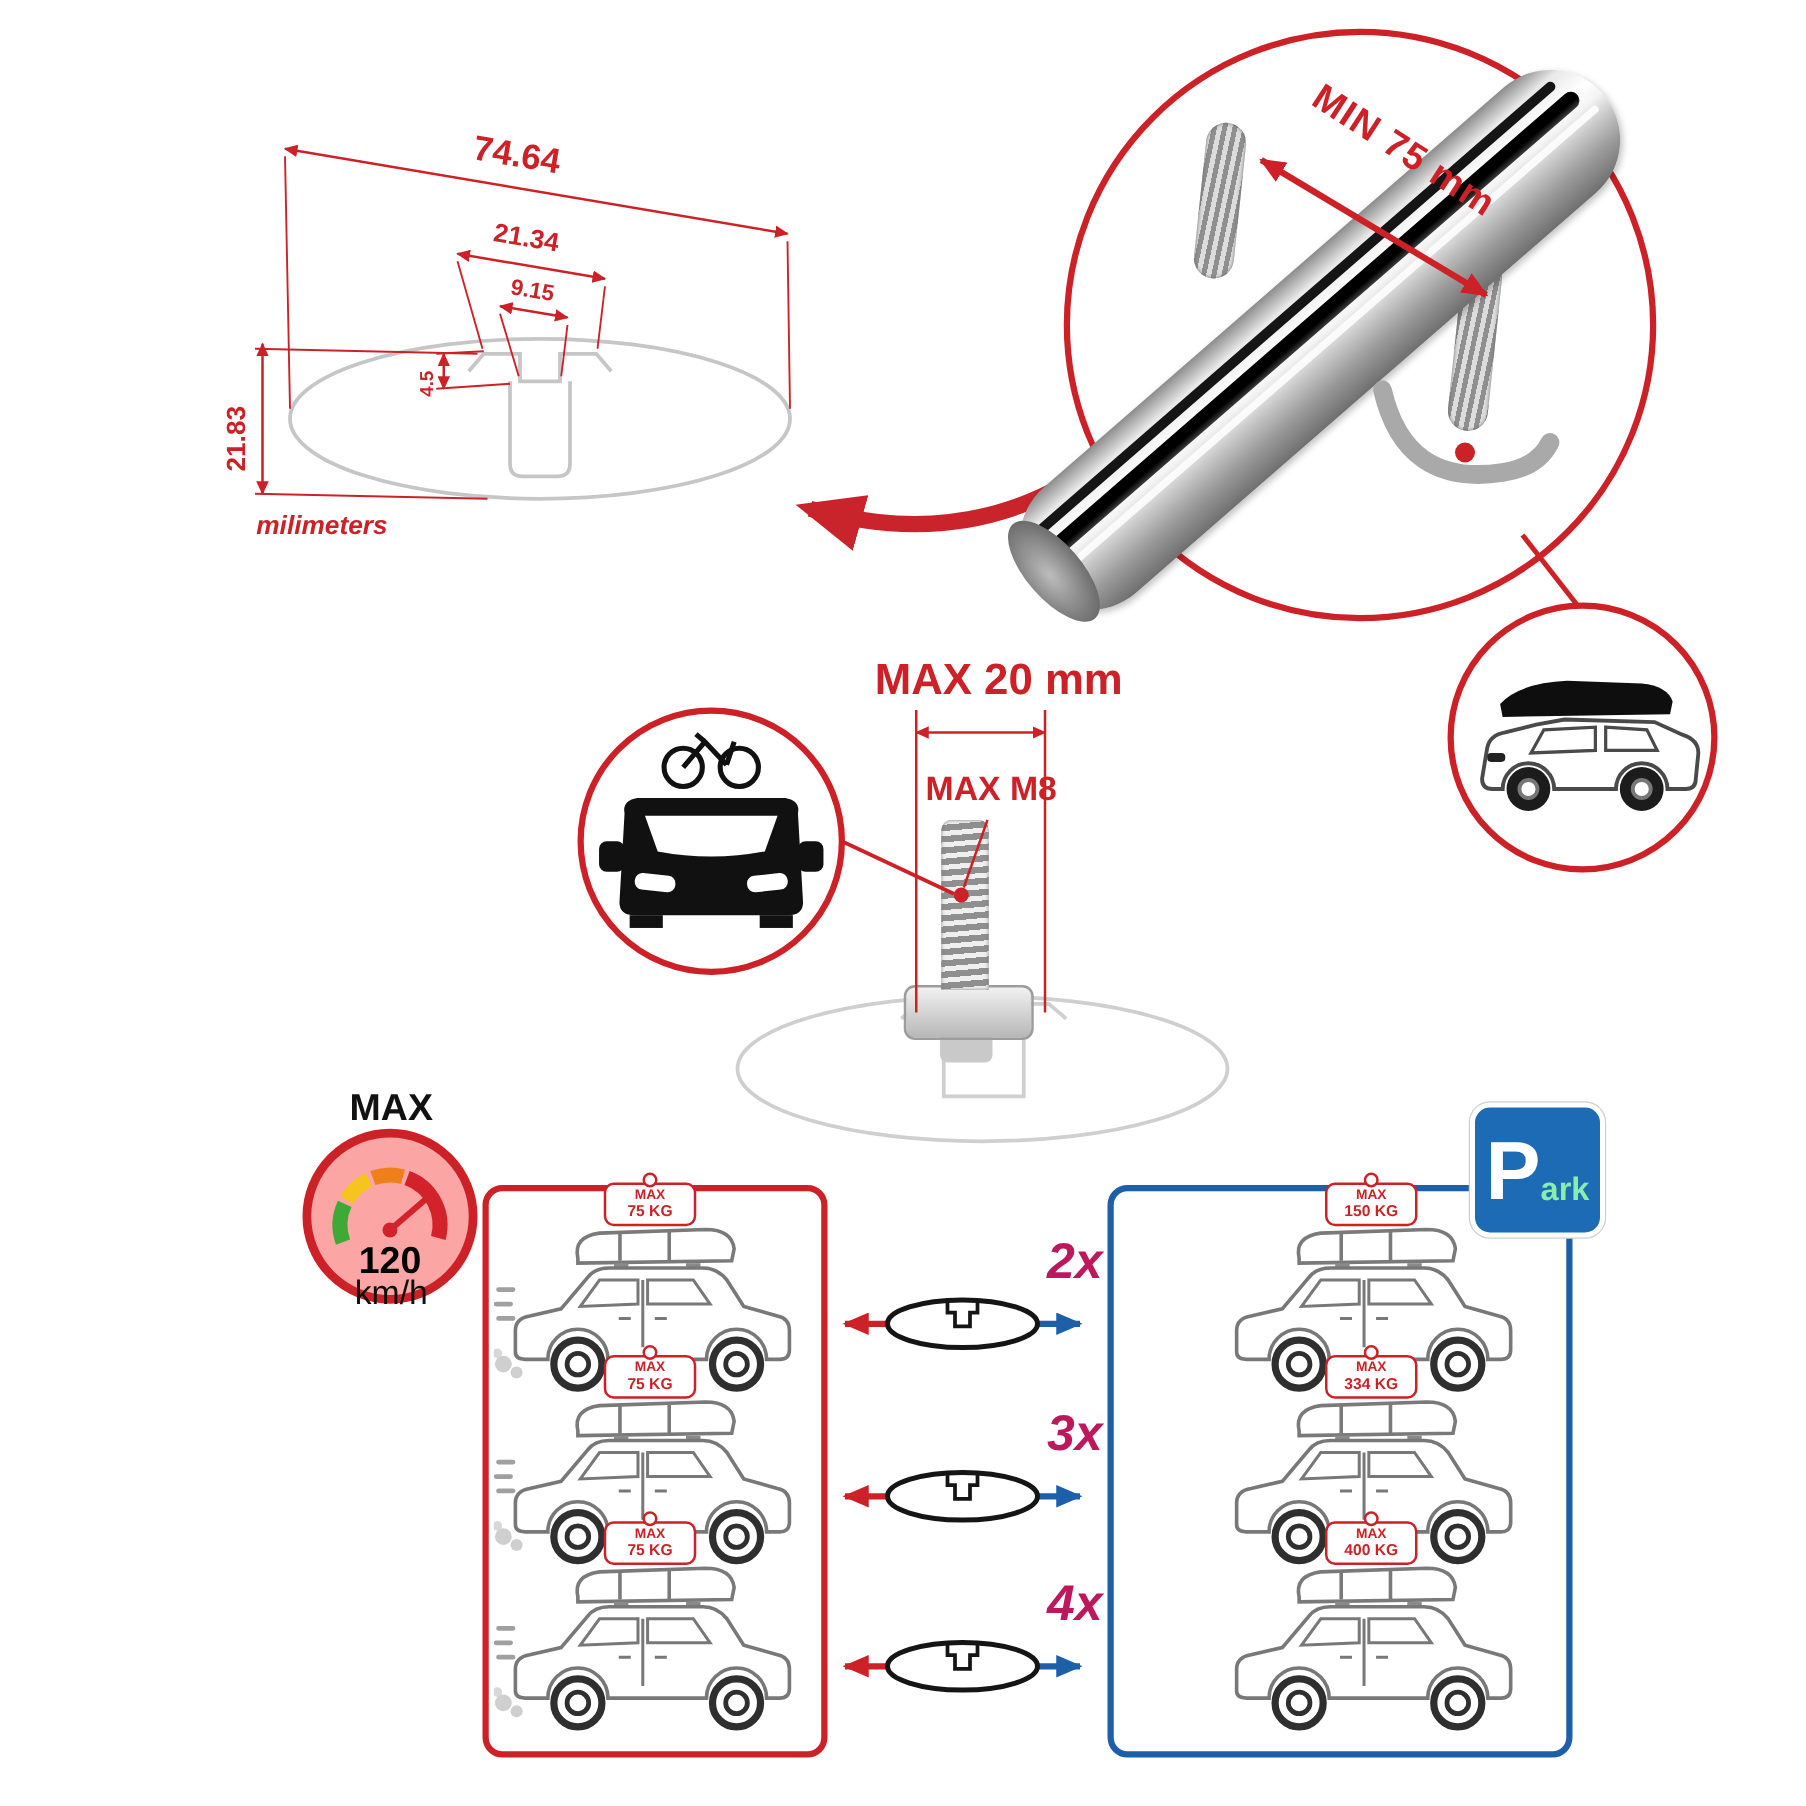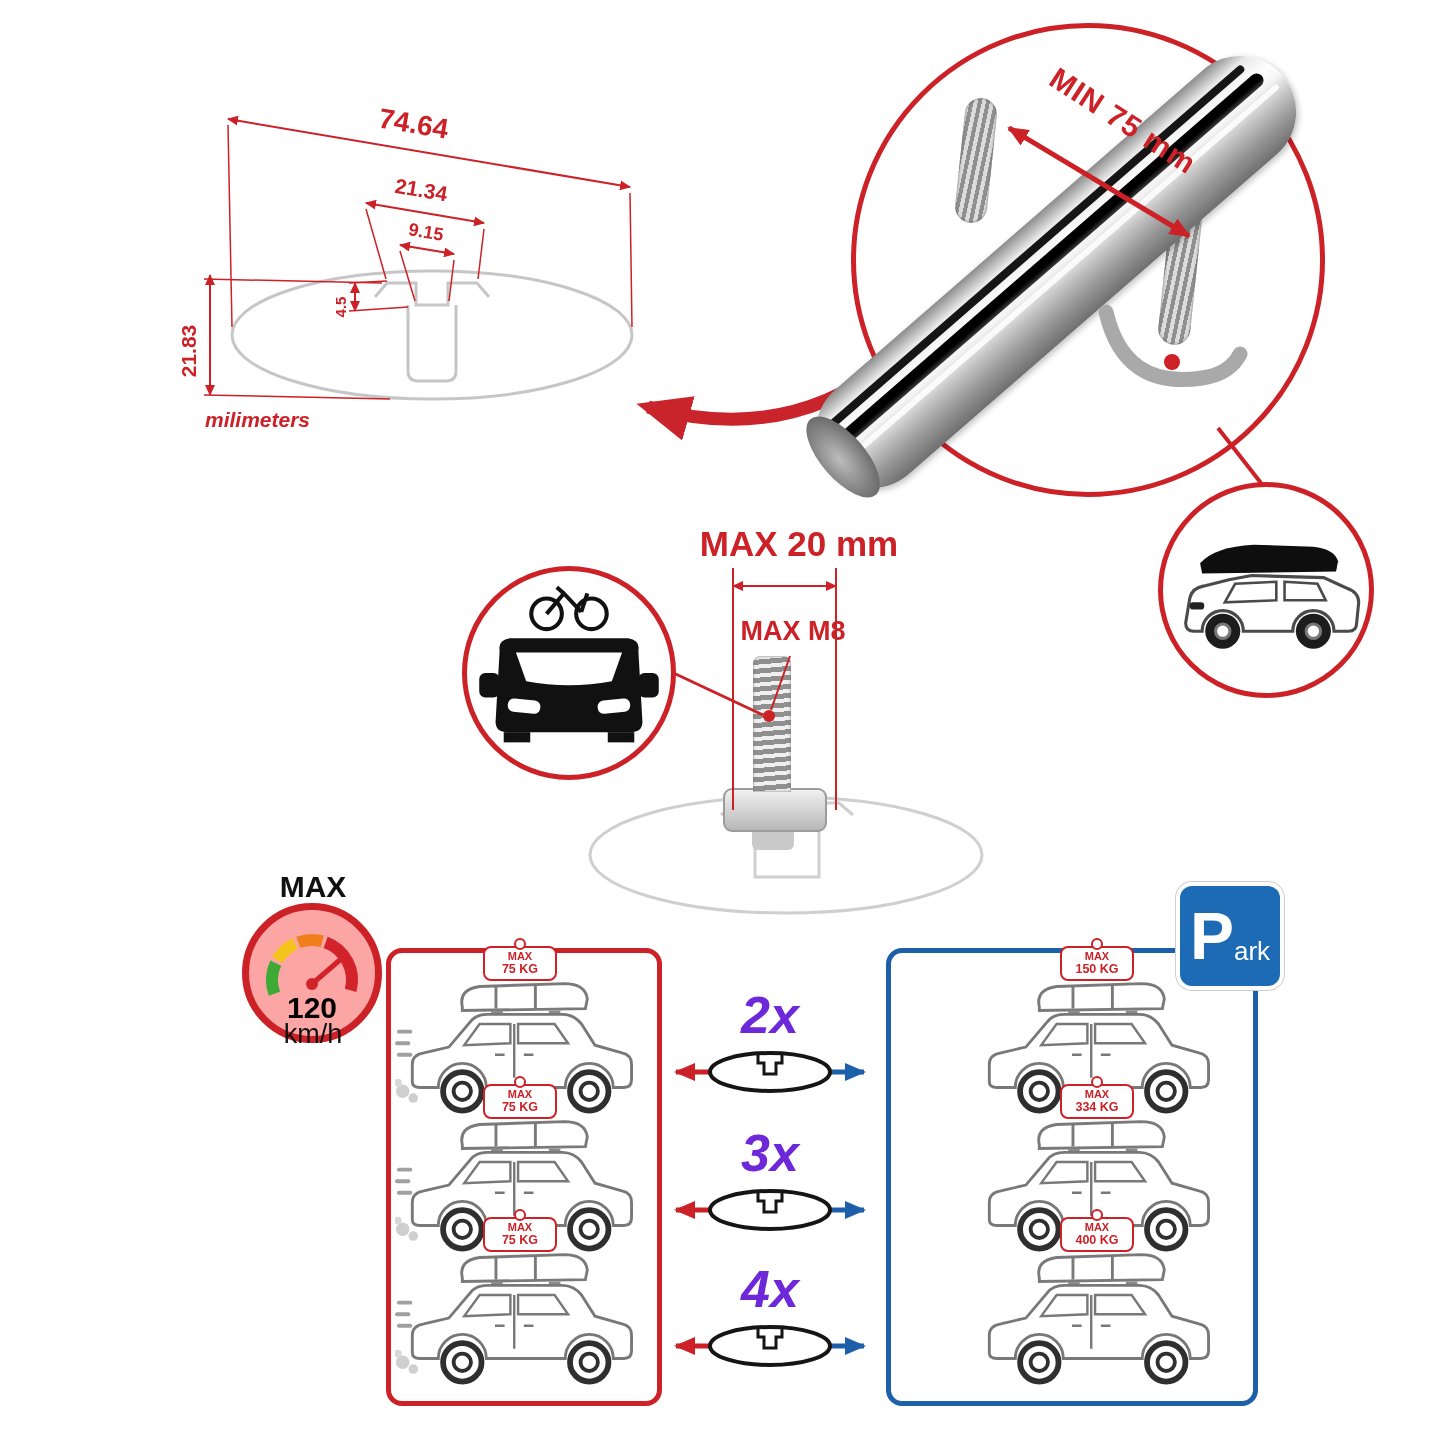"ark" .park-sign .ark { color: #ffffff -> #86efac; font-weight: normal -> bold }
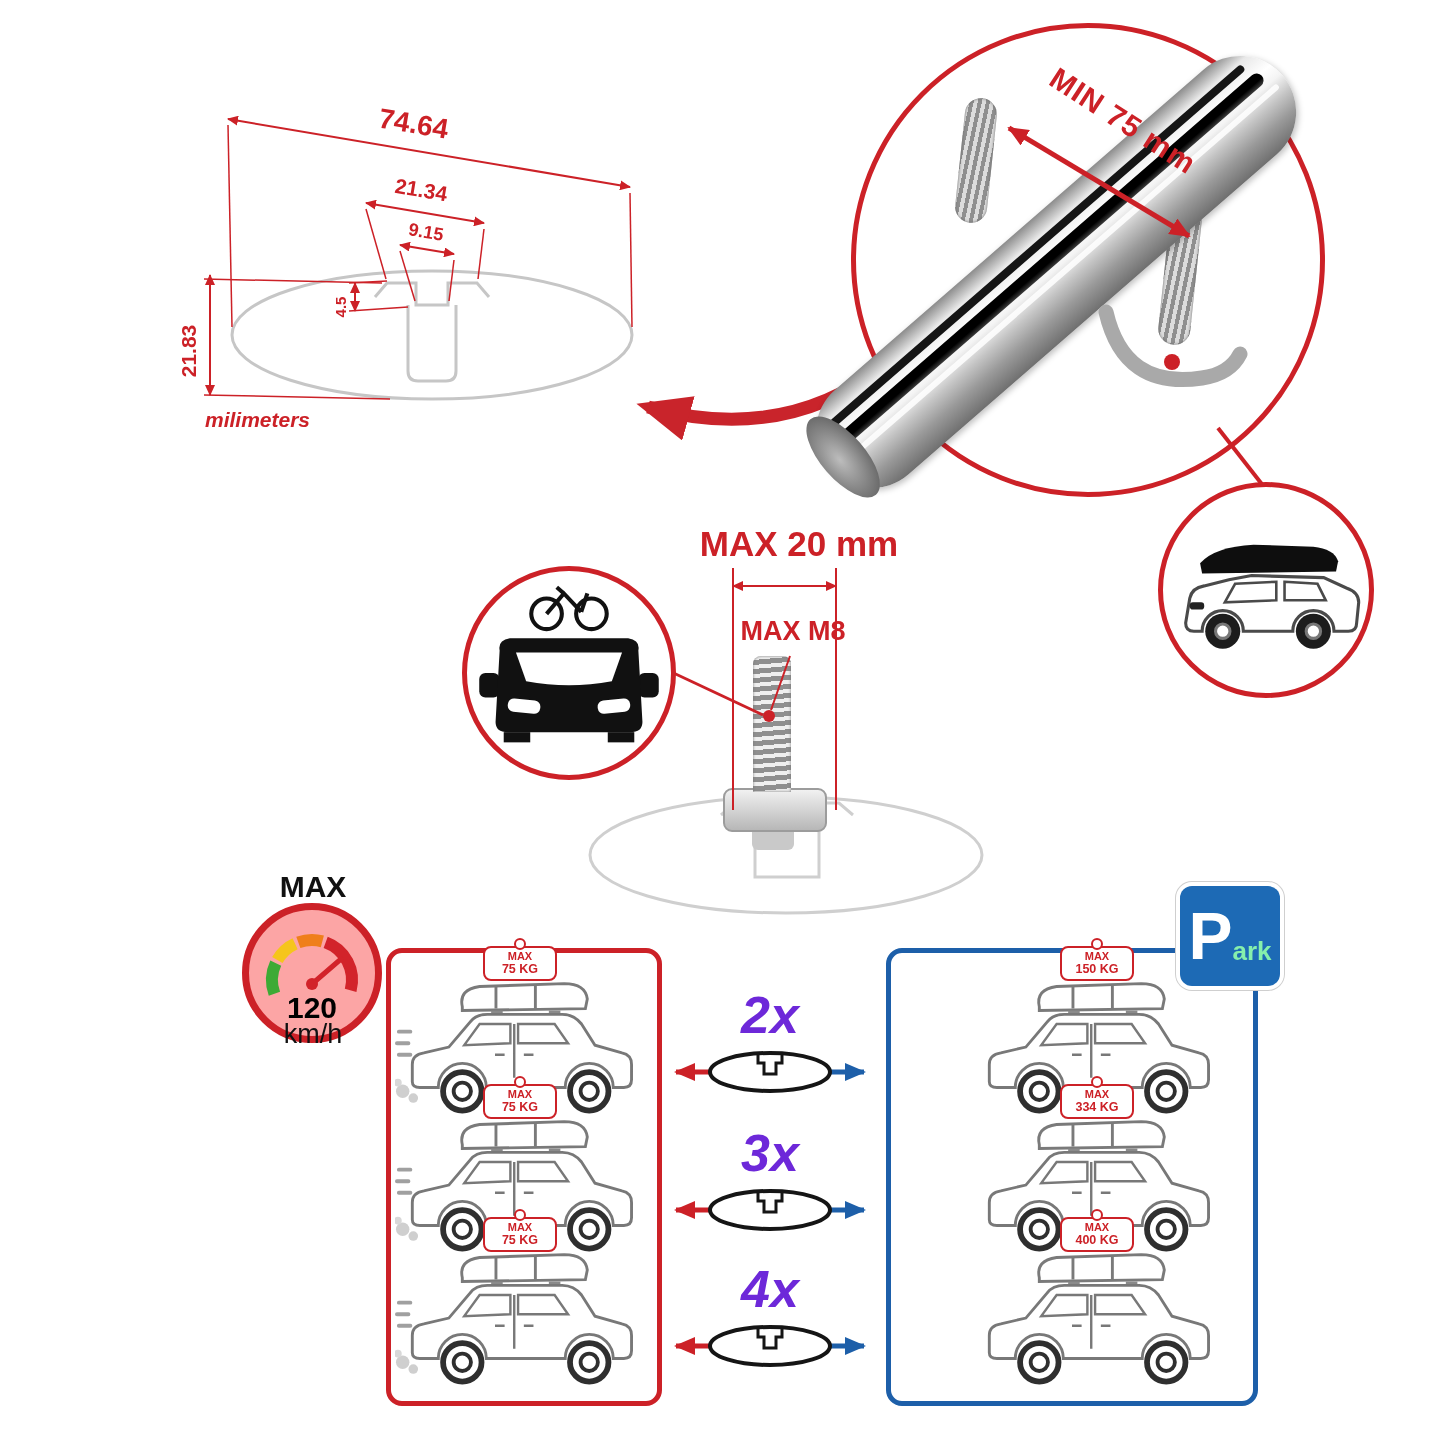"2x" .mid-label { color: #6d28d9 -> #be185d; font-size: 52px -> 40px; text-align: none -> right }
